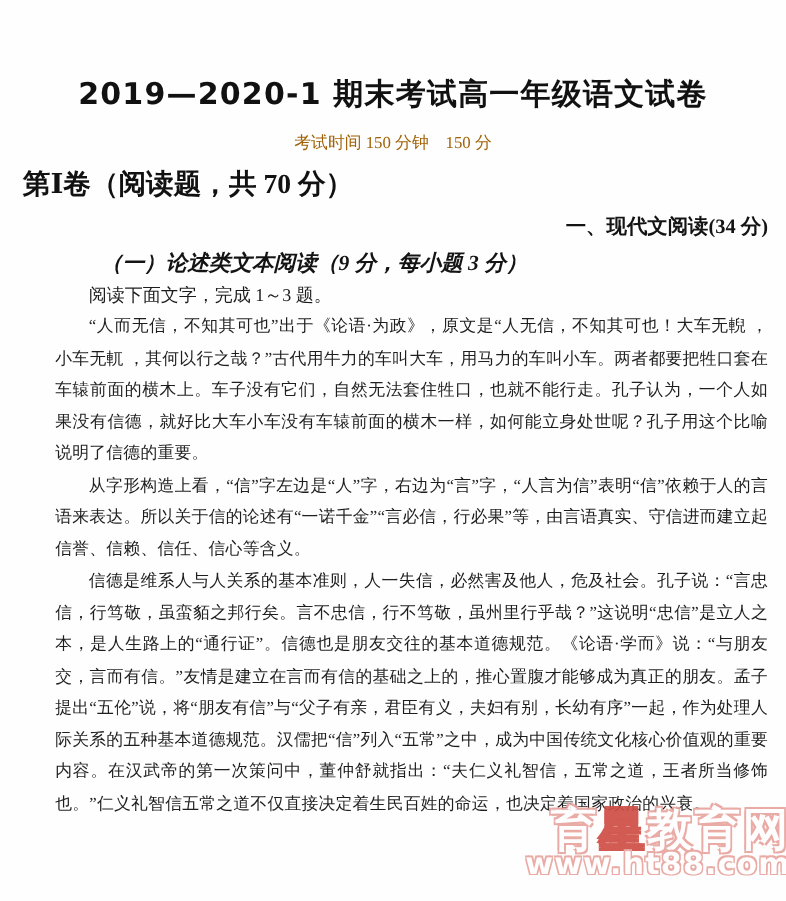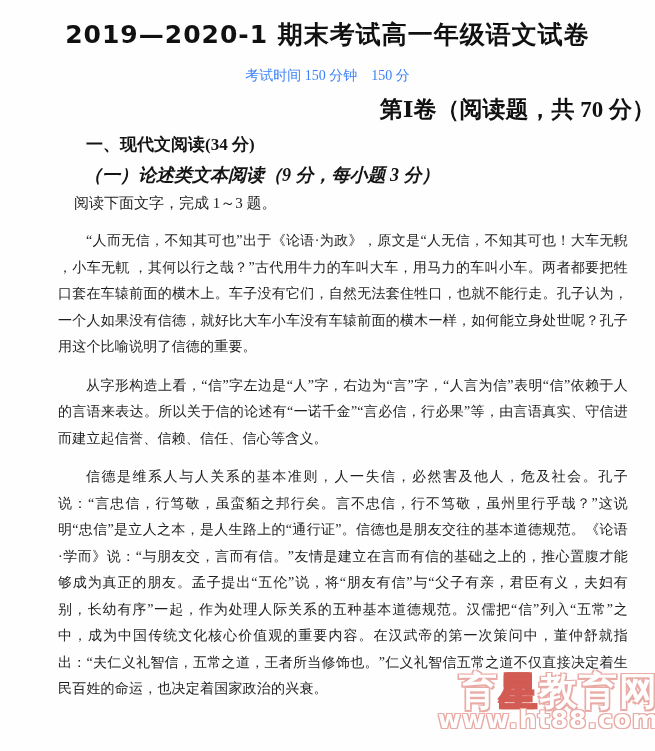"2019—2020-1 期末考试高一年级语文试卷" .doc-title { margin-top: 20px -> 64px }
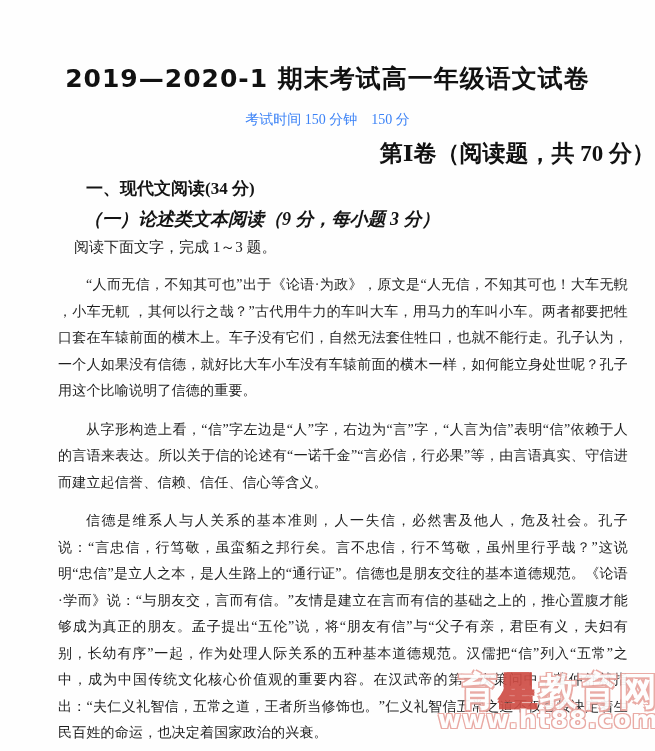"考试时间 150 分钟 150 分" .exam-info { color: #3b82f6 -> #a16207 }
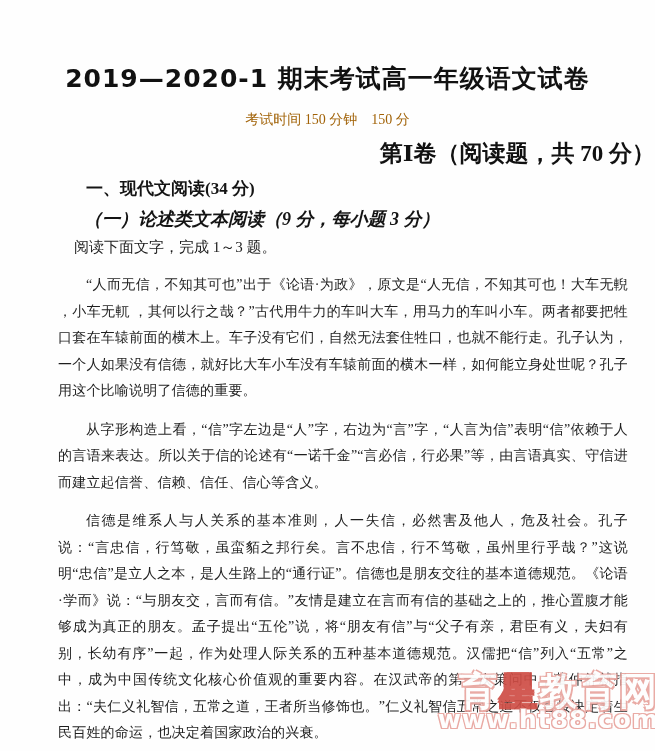"第Ⅰ卷（阅读题，共 70 分）" .volume-heading { padding-left: none -> 19px; text-align: right -> left }
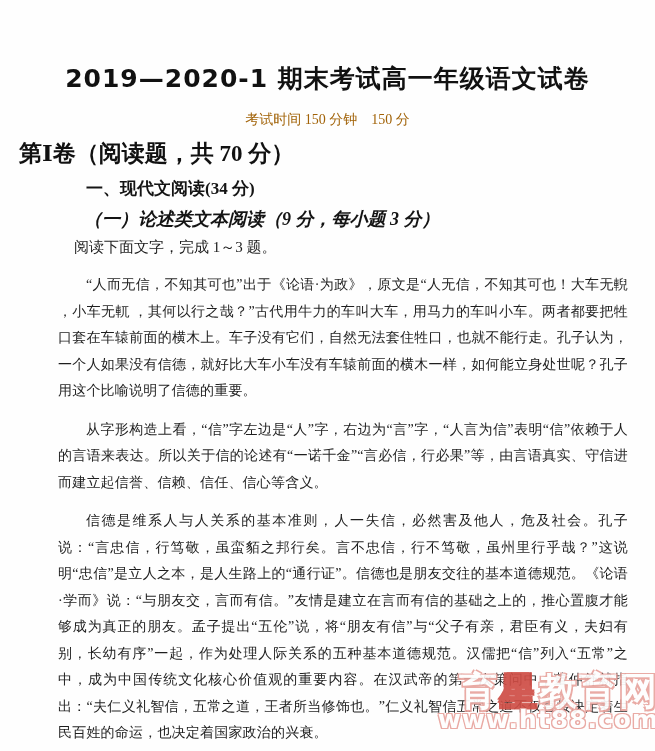"一、现代文阅读(34 分)" .section-heading { text-align: none -> right }
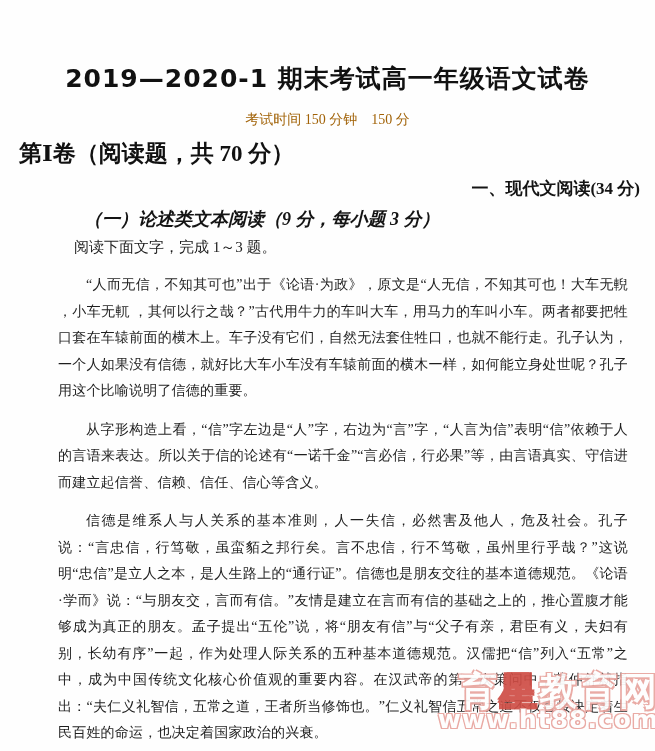"“人而无信，不知其可也”出于《论语·为政》，原文是“人无信，不知其可也！大车无輗" .essay p { margin: 12px -> 0 }
